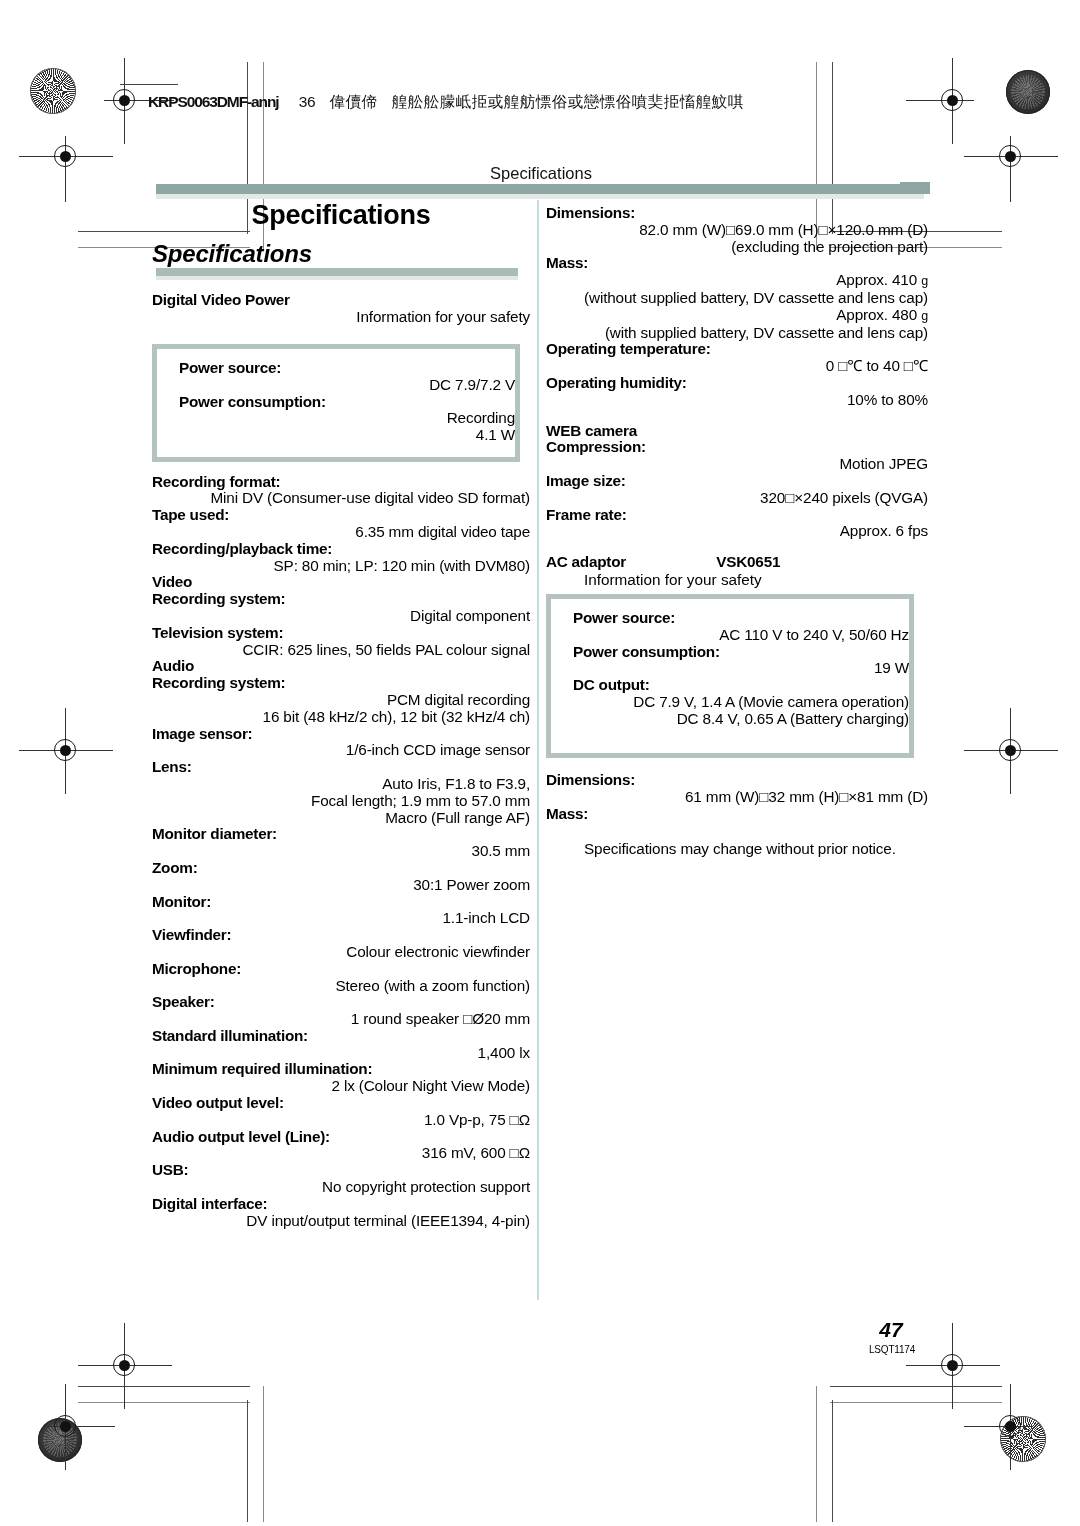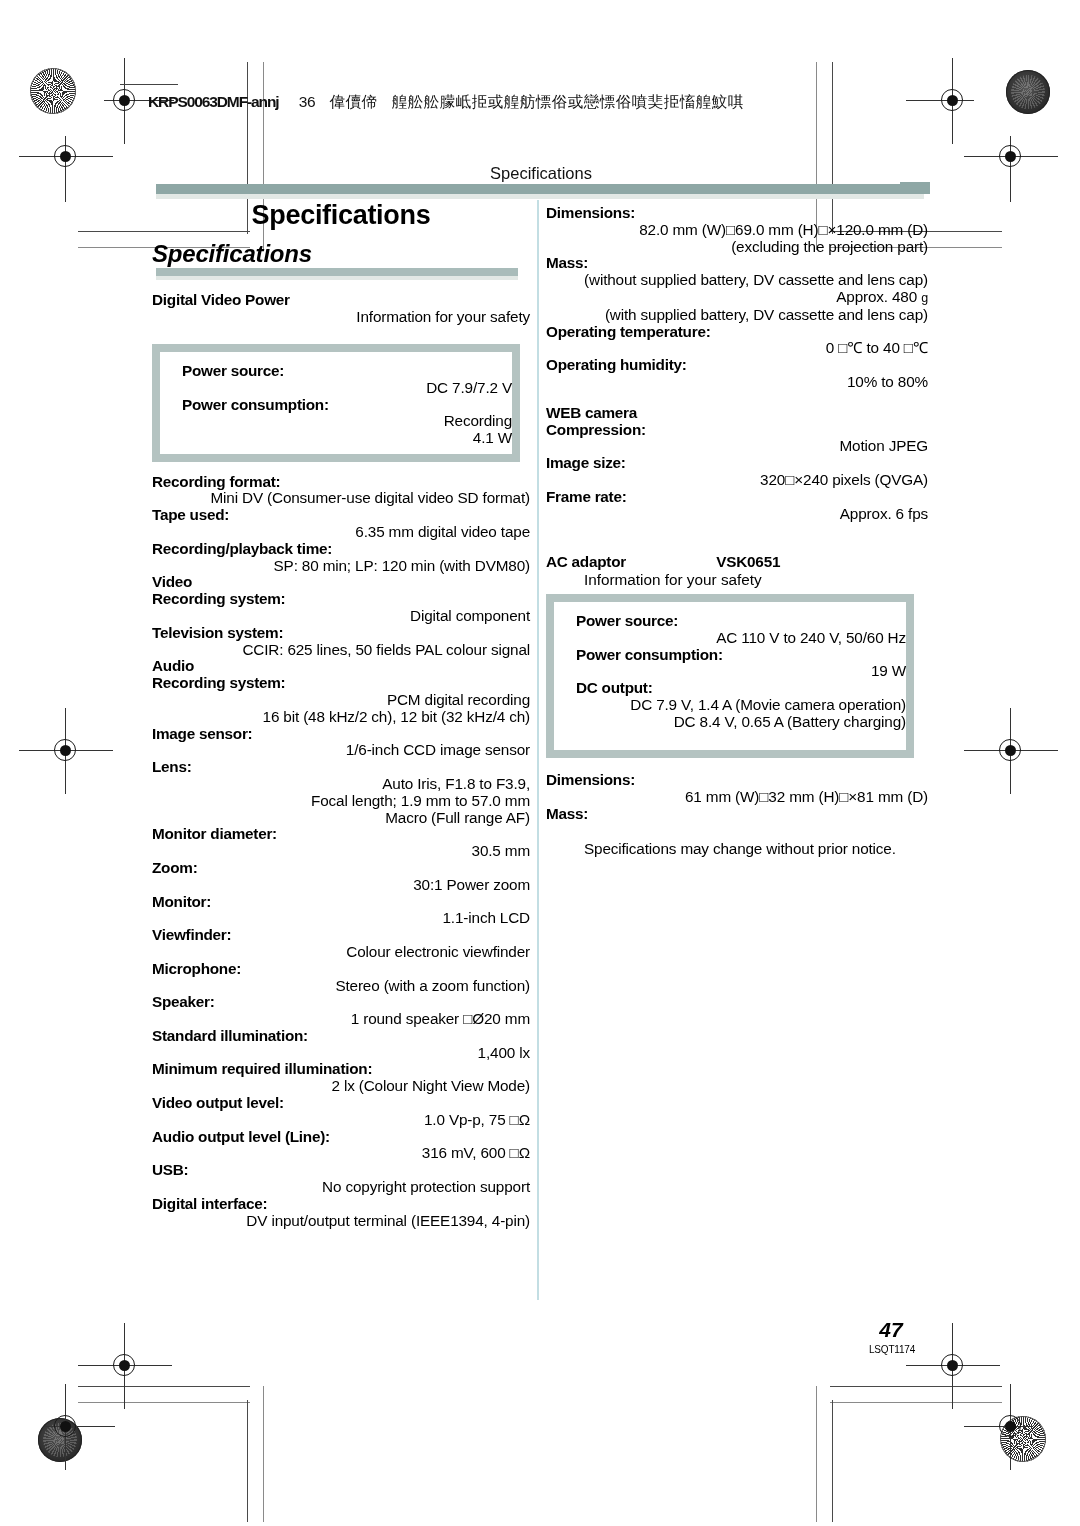"Approx. 410 g" div.def { html: none -> <div><span>Approx. 410</span> <span>g</span></div> }
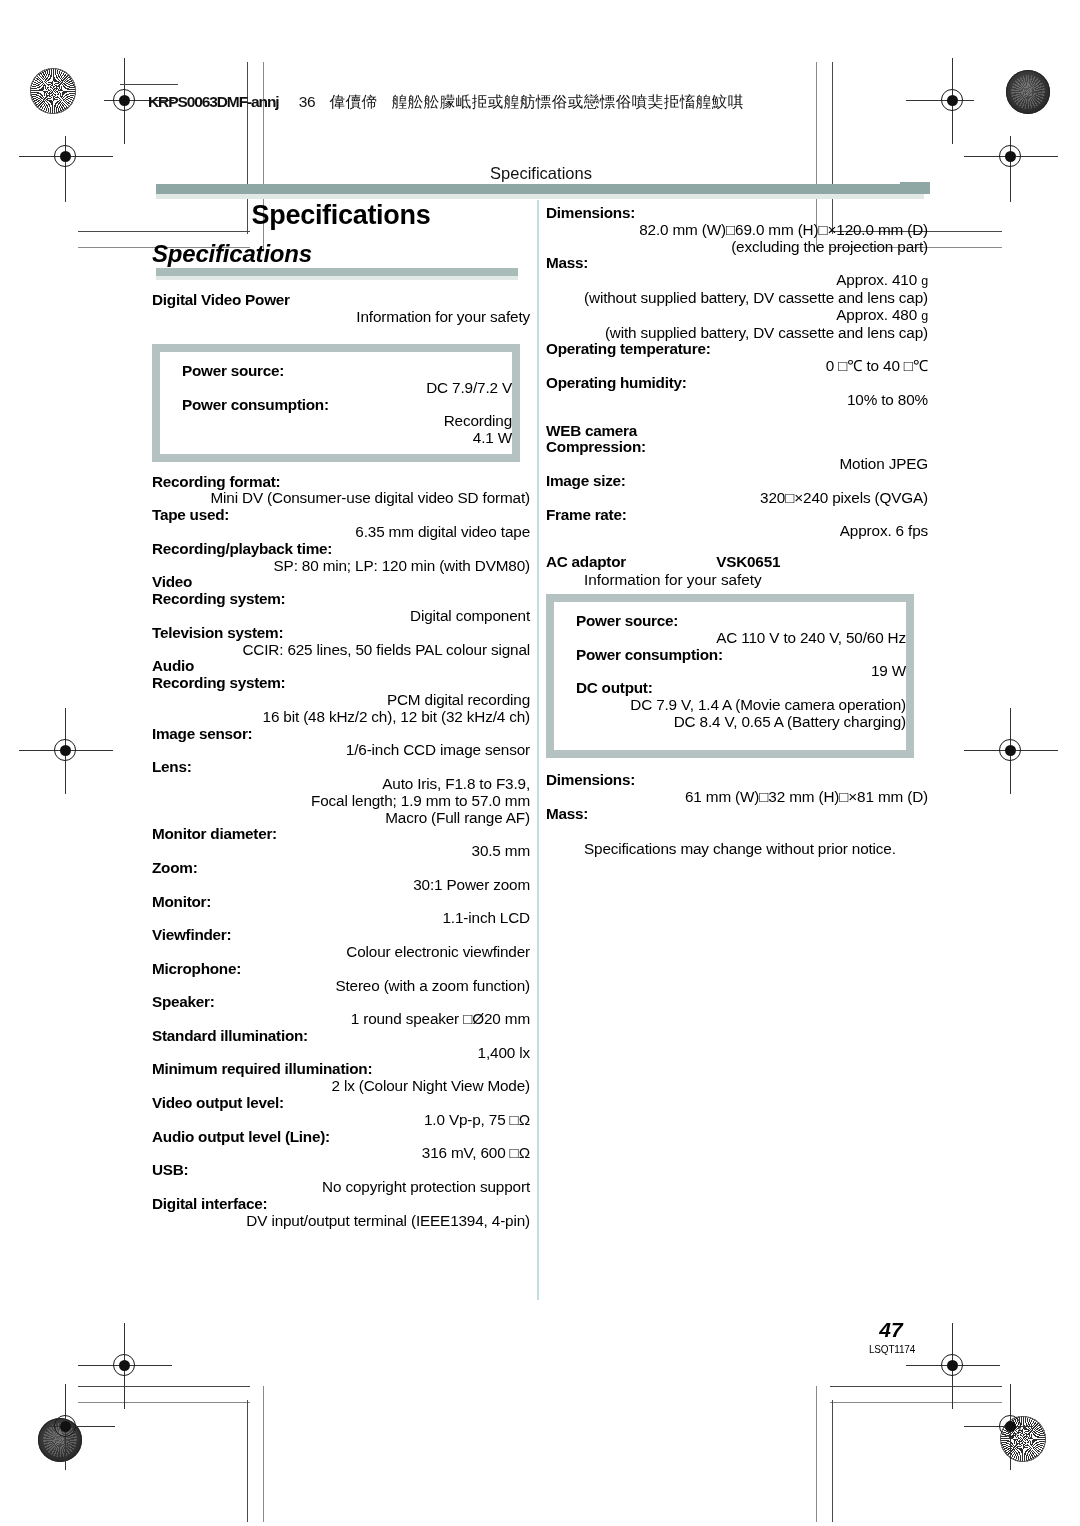"Power source:" .specbox { border: 8px solid #84cc16 -> 5px solid #84cc16 }
